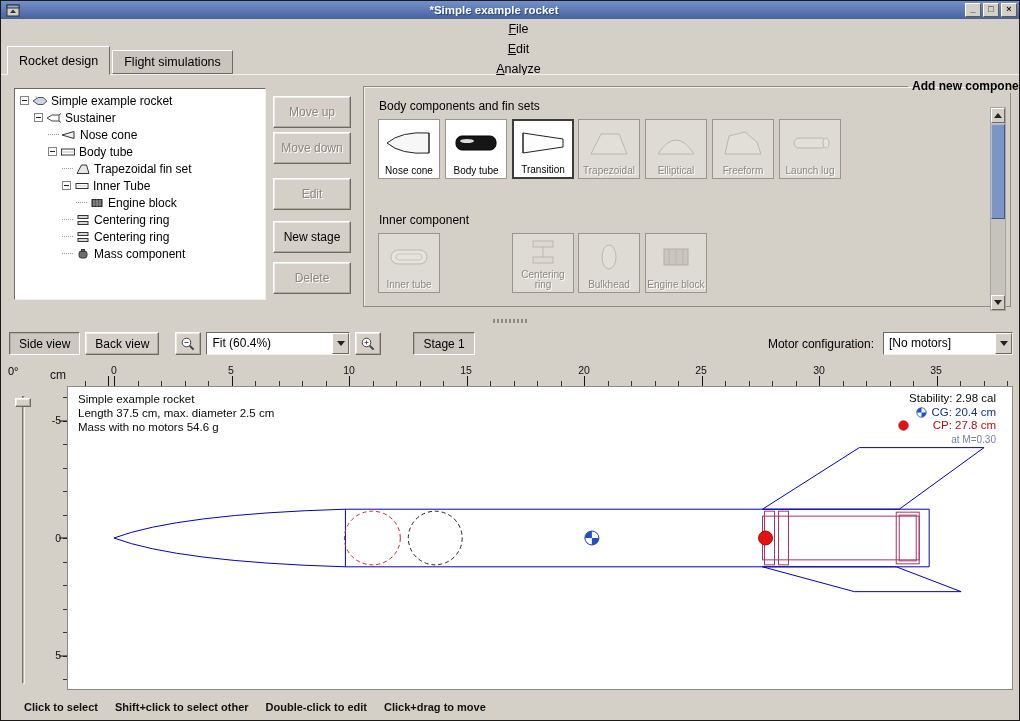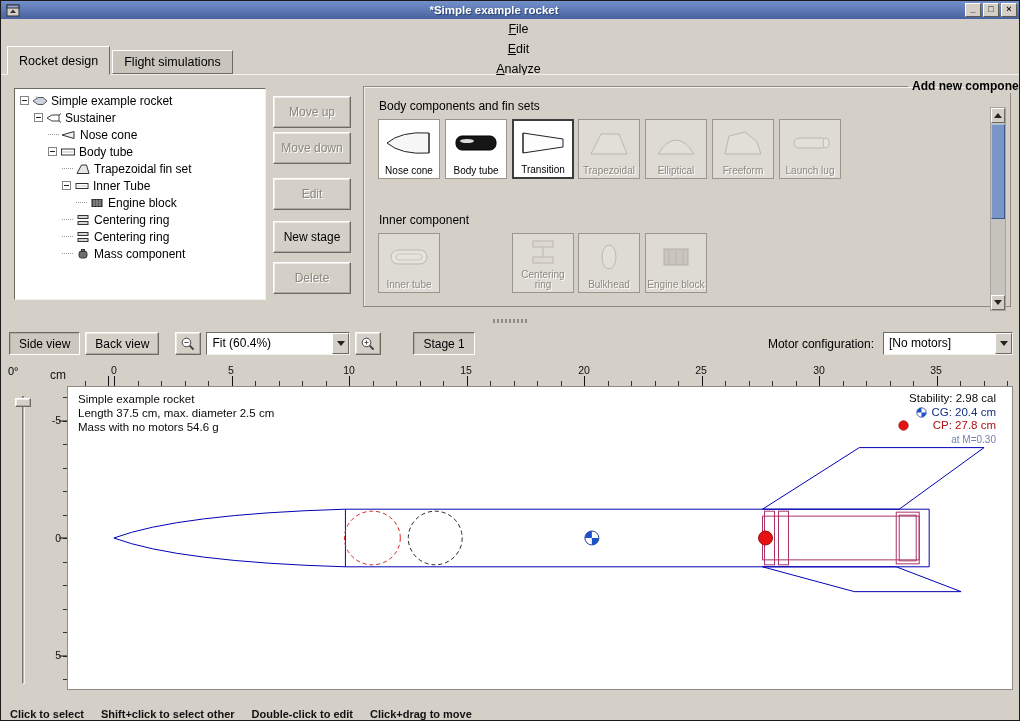"Click to select" .statusbar { align-items: flex-end -> center; padding-left: 9px -> 23px }
